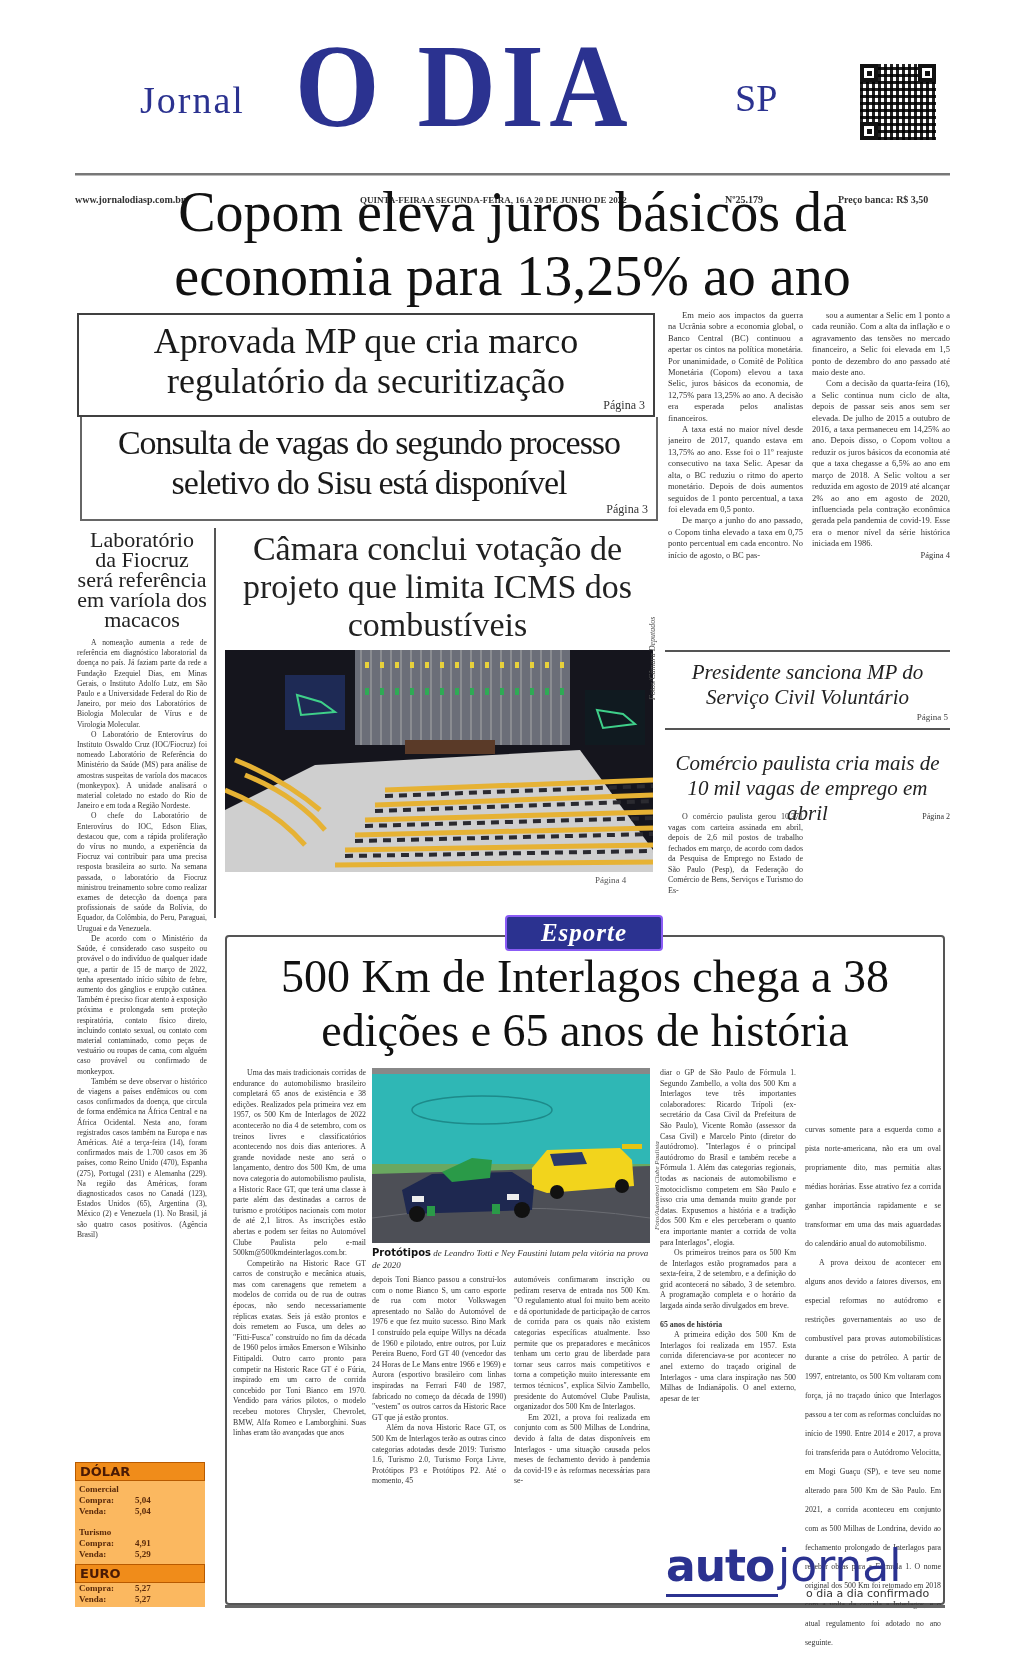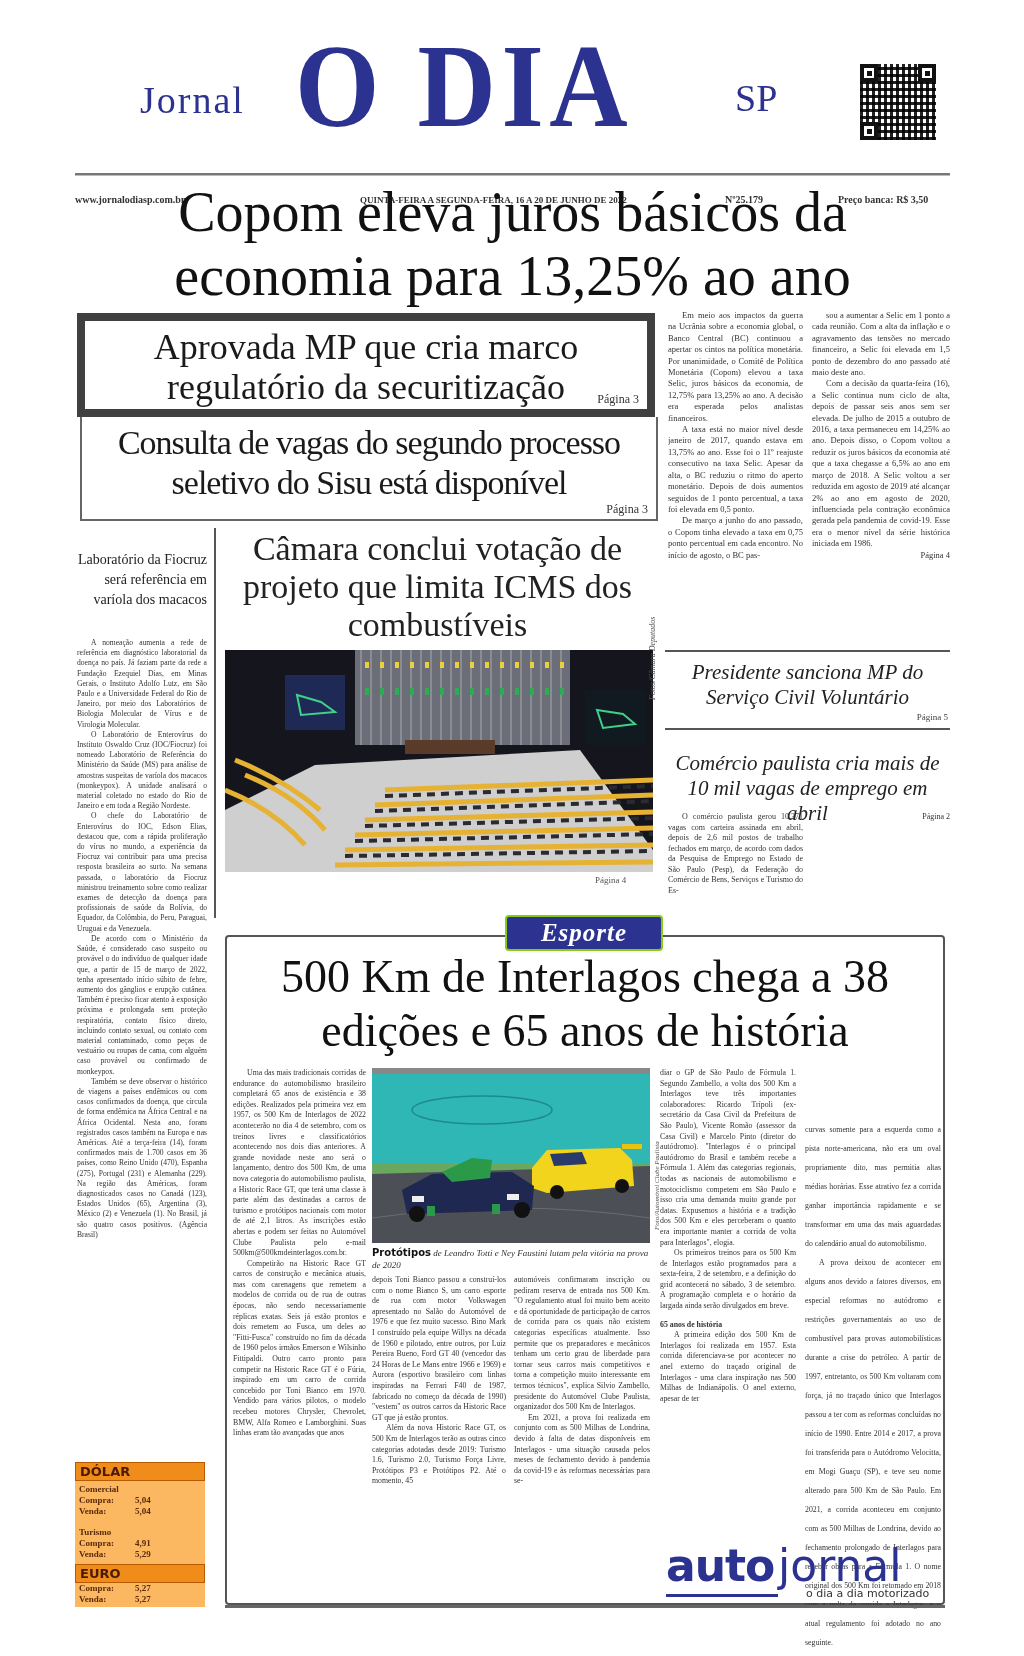"Aprovada MP que cria marco" .box1 { border: 8px solid #404040 -> 2px solid #404040 }
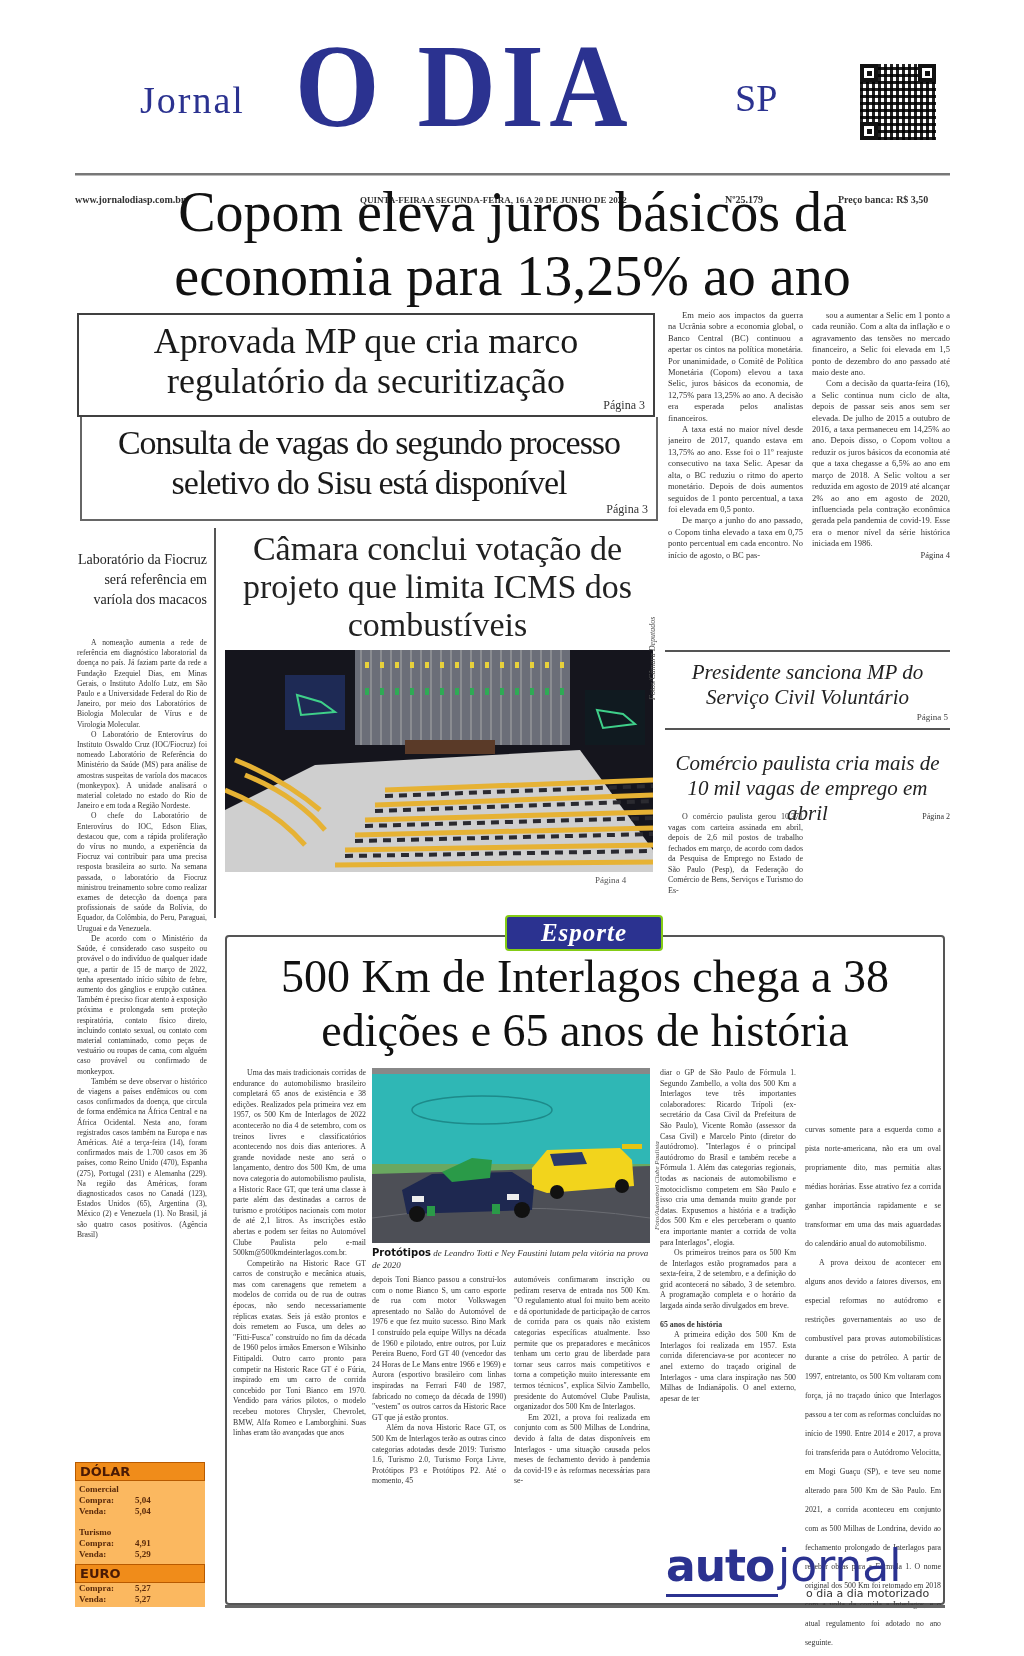"Laboratório da Fiocruz será referência" .fio-head { font-size: 14px -> 22px; margin-top: 20px -> none; text-align: right -> center }
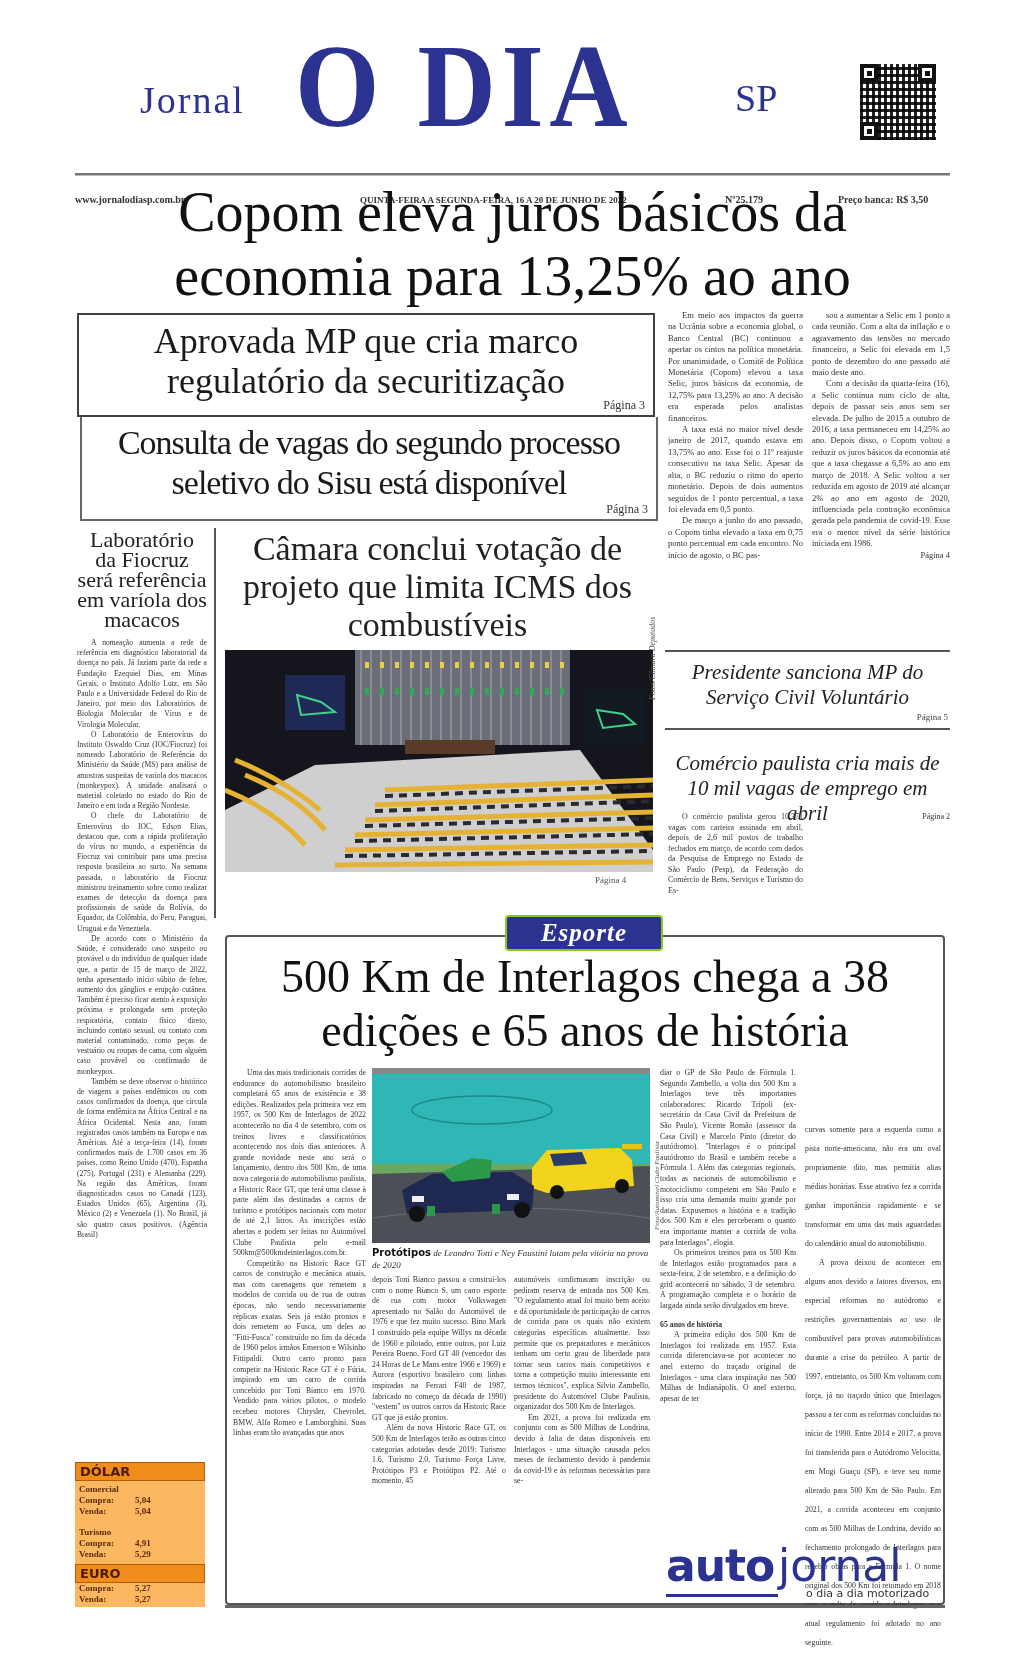"Esporte" .esp-tag { border: 2px solid #84cc16 -> 2px solid #8b5cf6 }
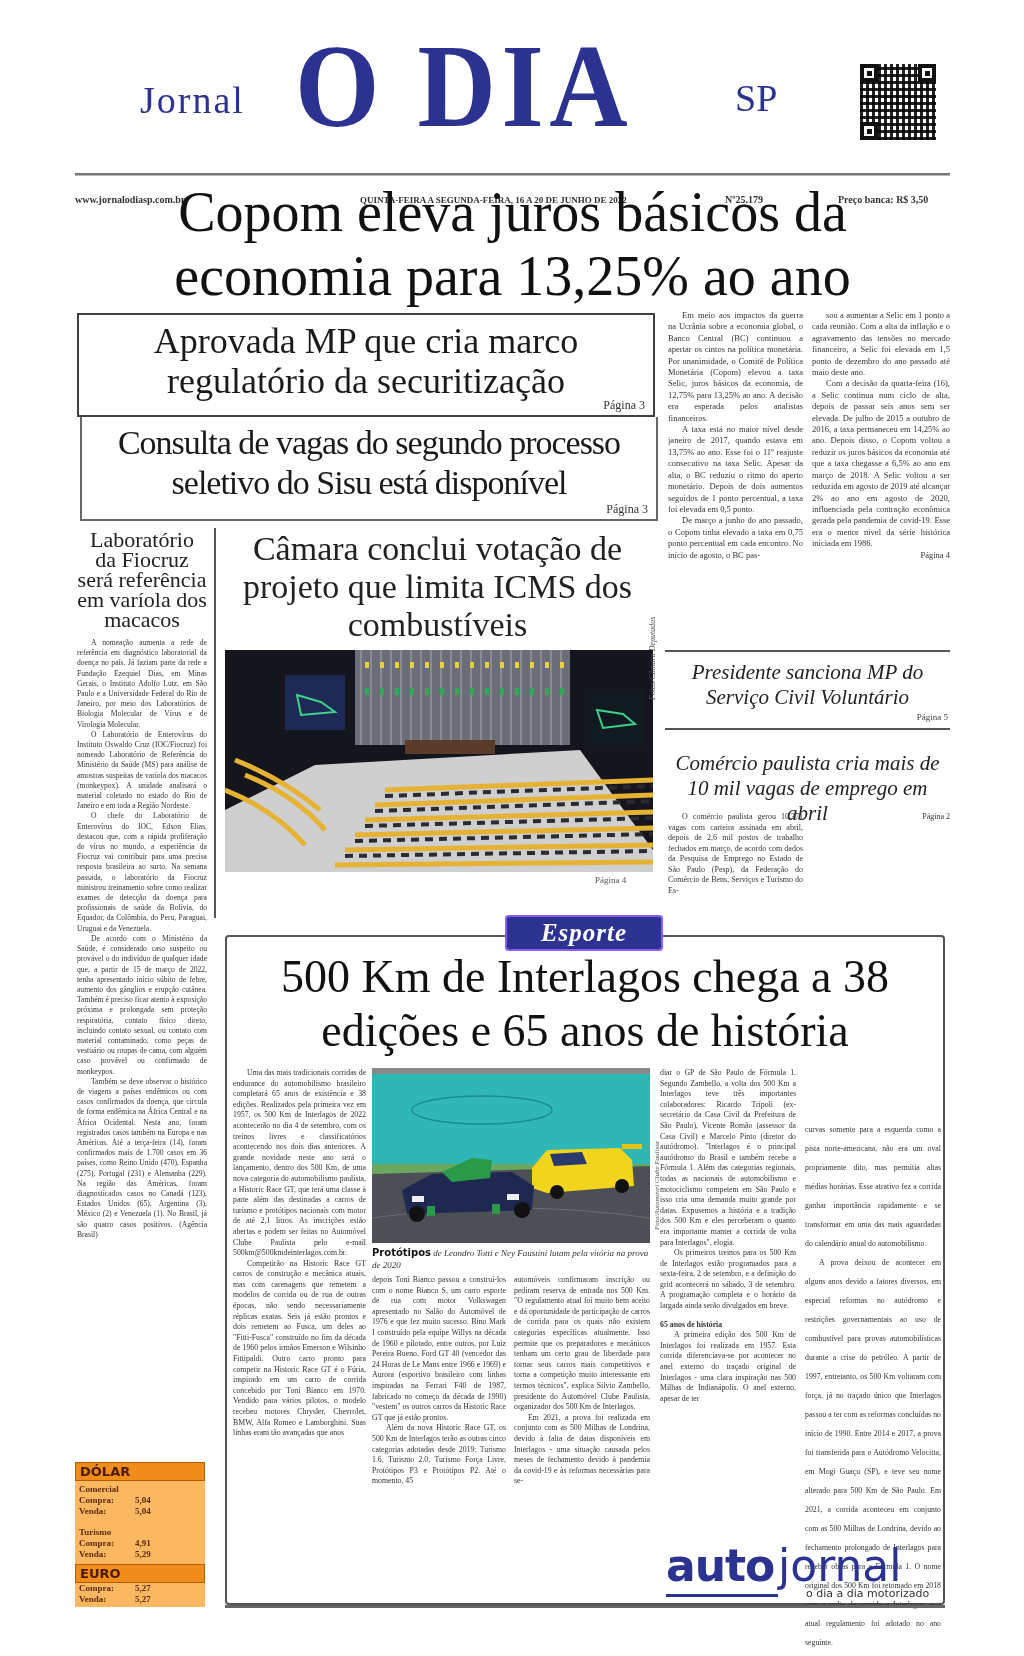"o dia a dia motorizado" span.aj-sub { text: motorizado -> confirmado }
